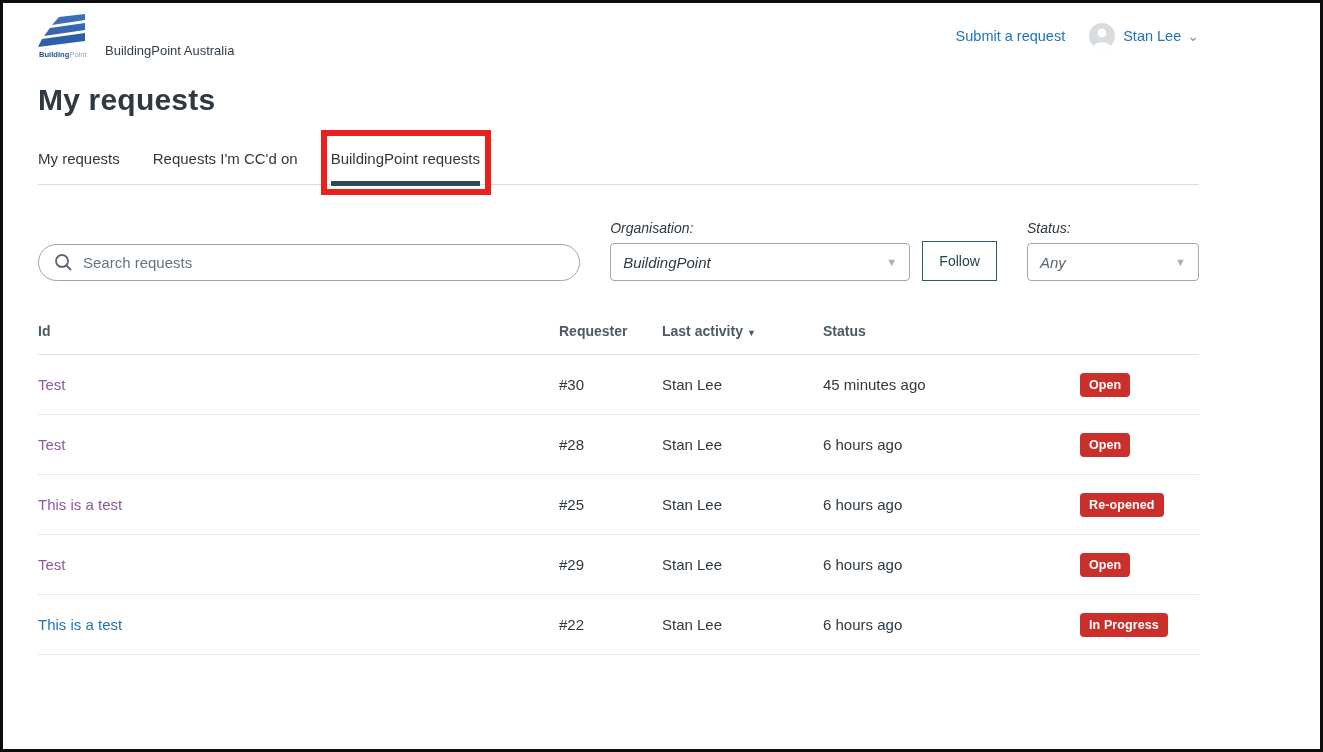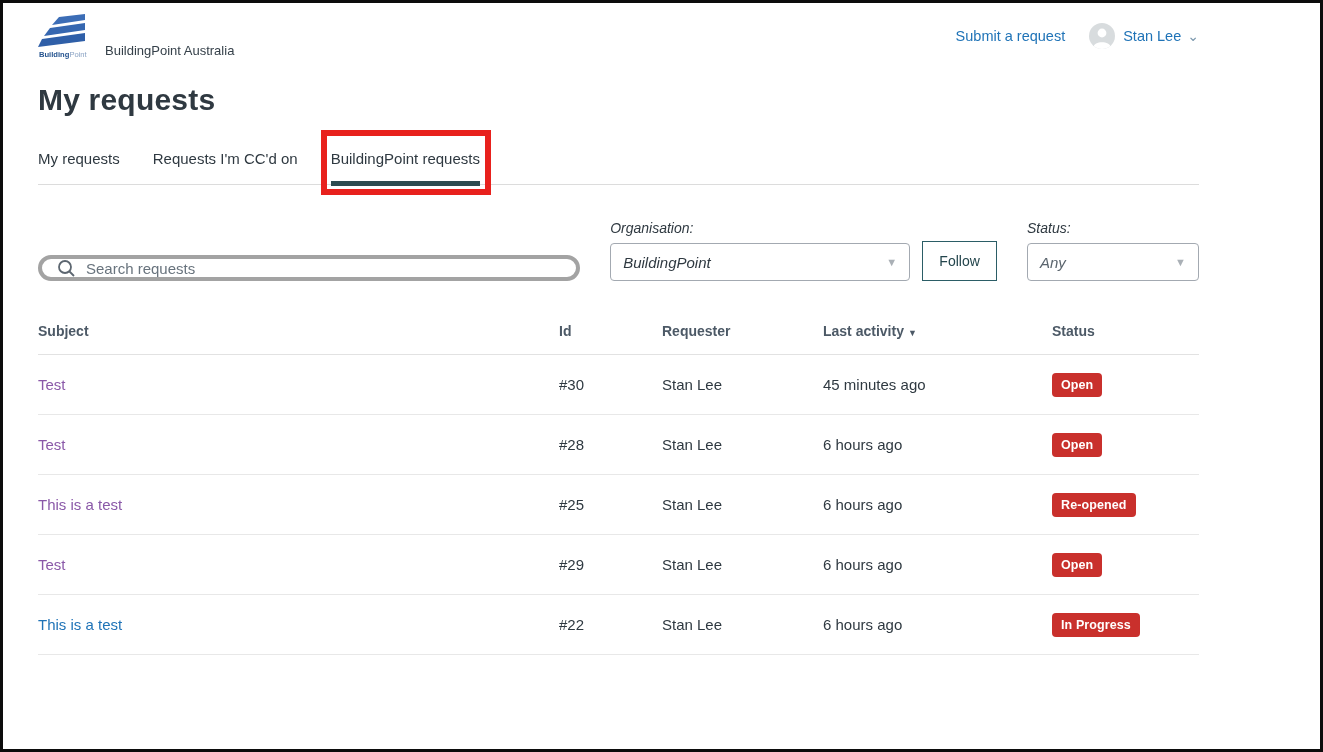"Search requests" .search-wrap { border: 4px solid #a3a3a3 -> 1px solid #a3a3a3; height: 26px -> 37px }
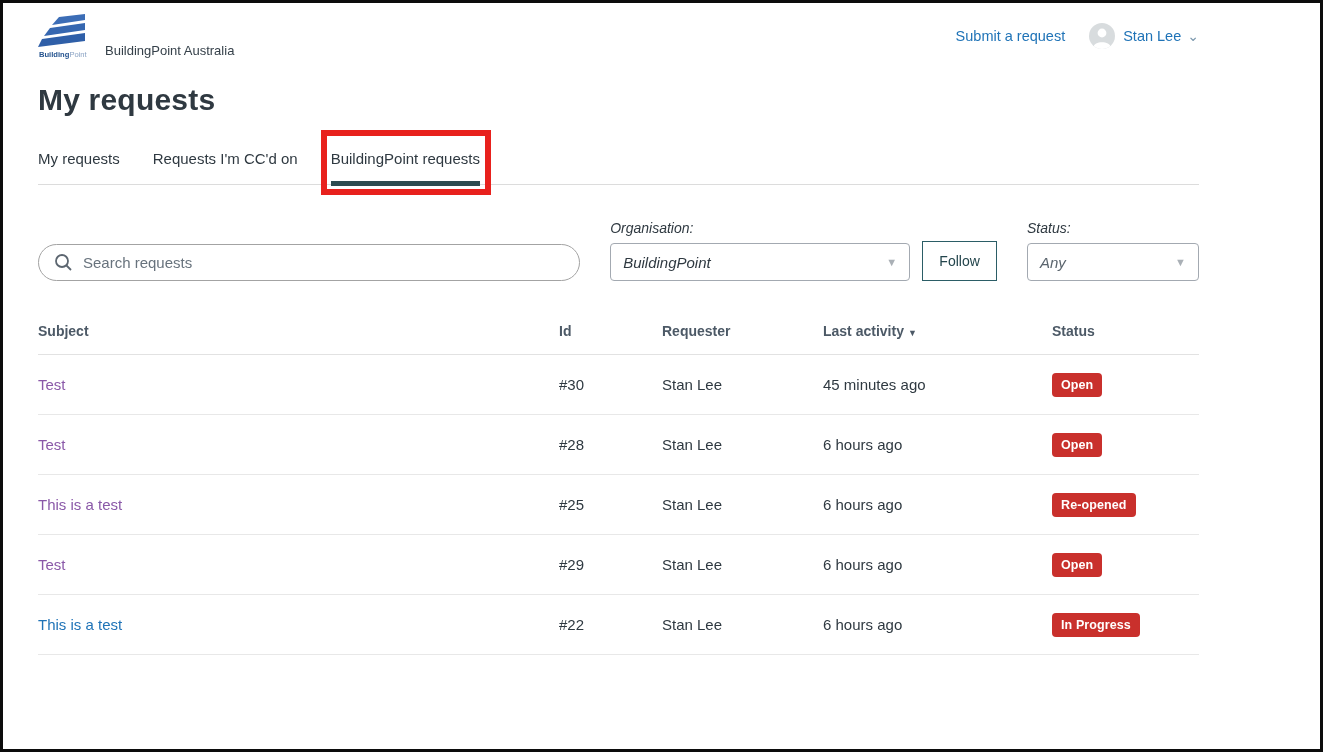"Subject" div { html: <div>Subject</div> -> none }
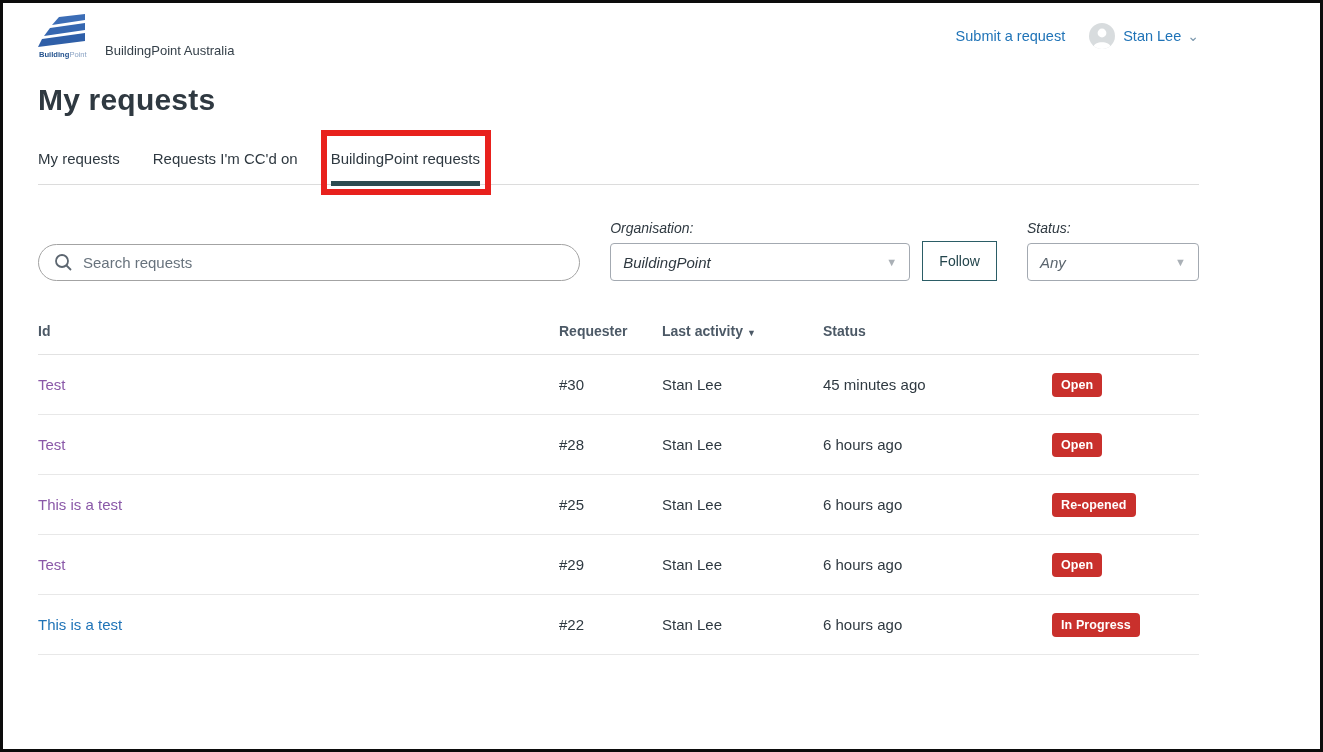"Open" .badge { margin-left: none -> 28px }
